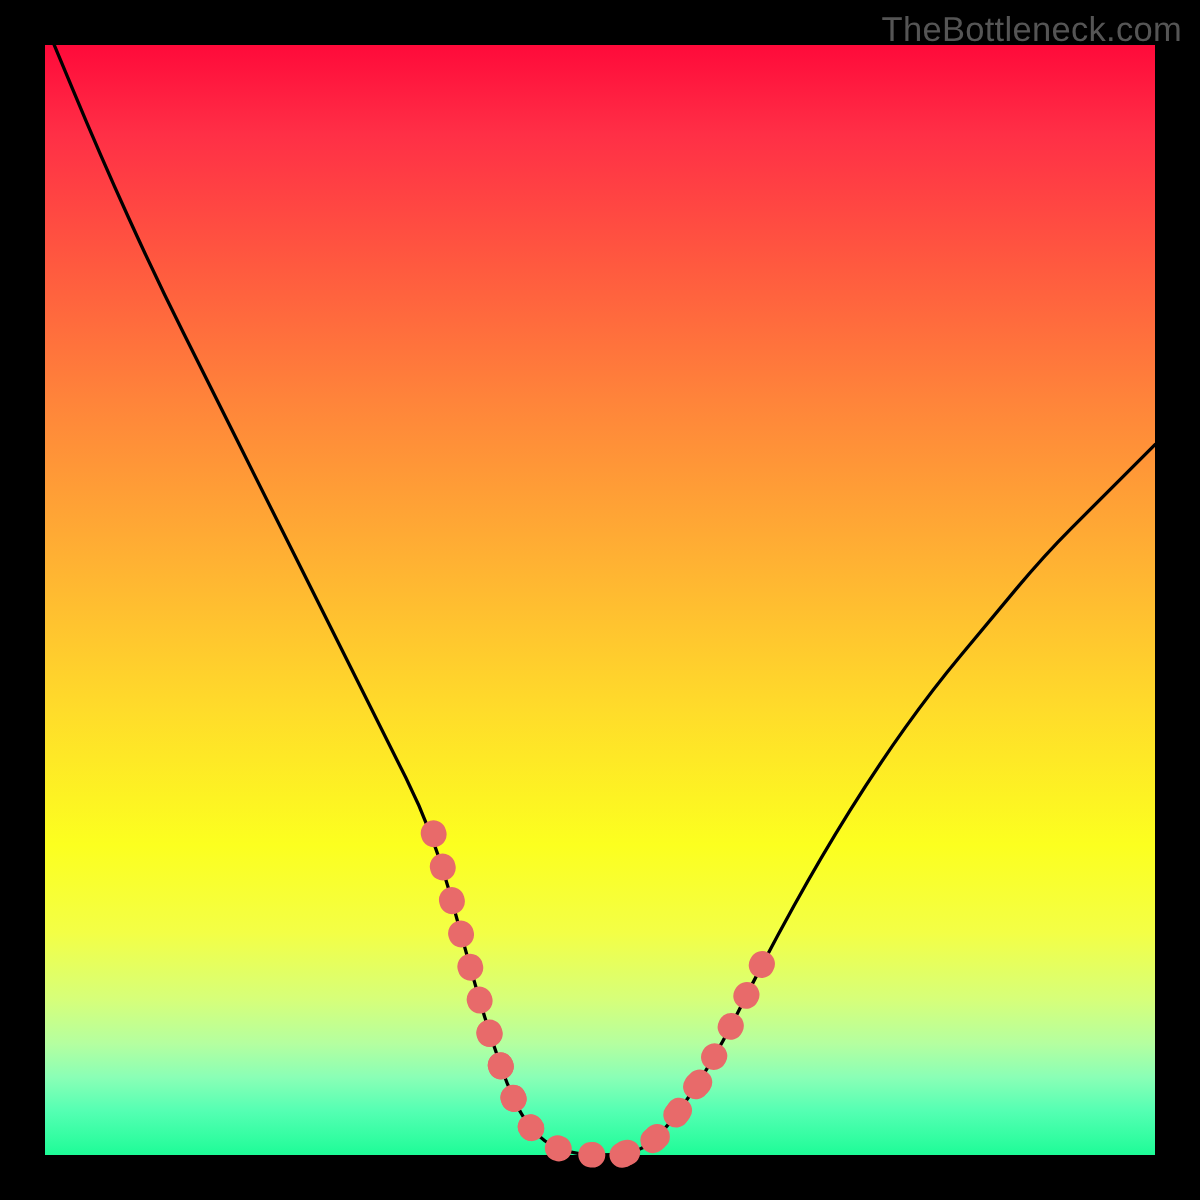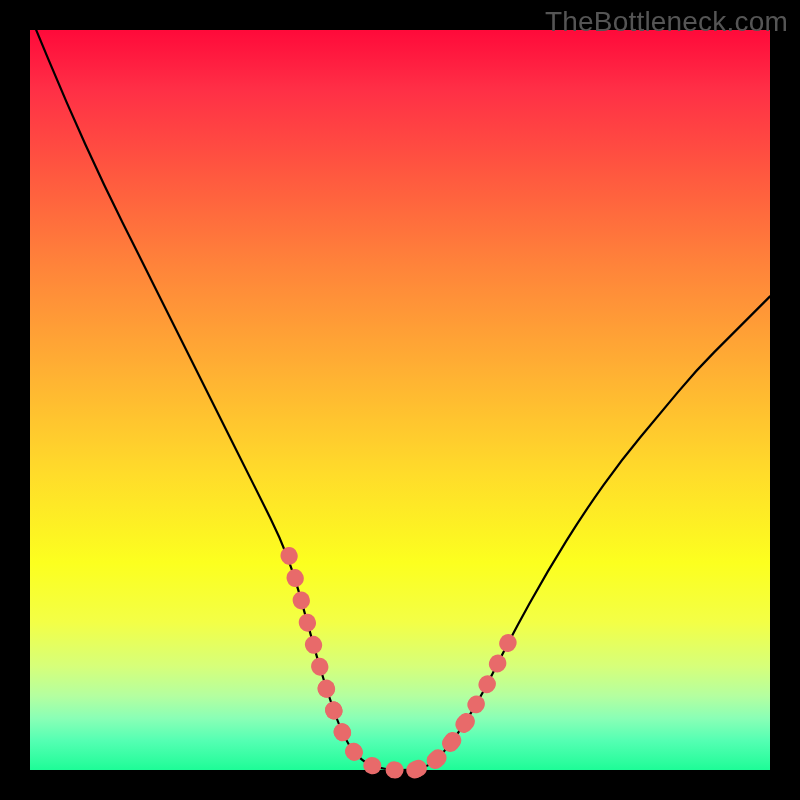"TheBottleneck.com" .watermark { font-size: 28px -> 23px }
